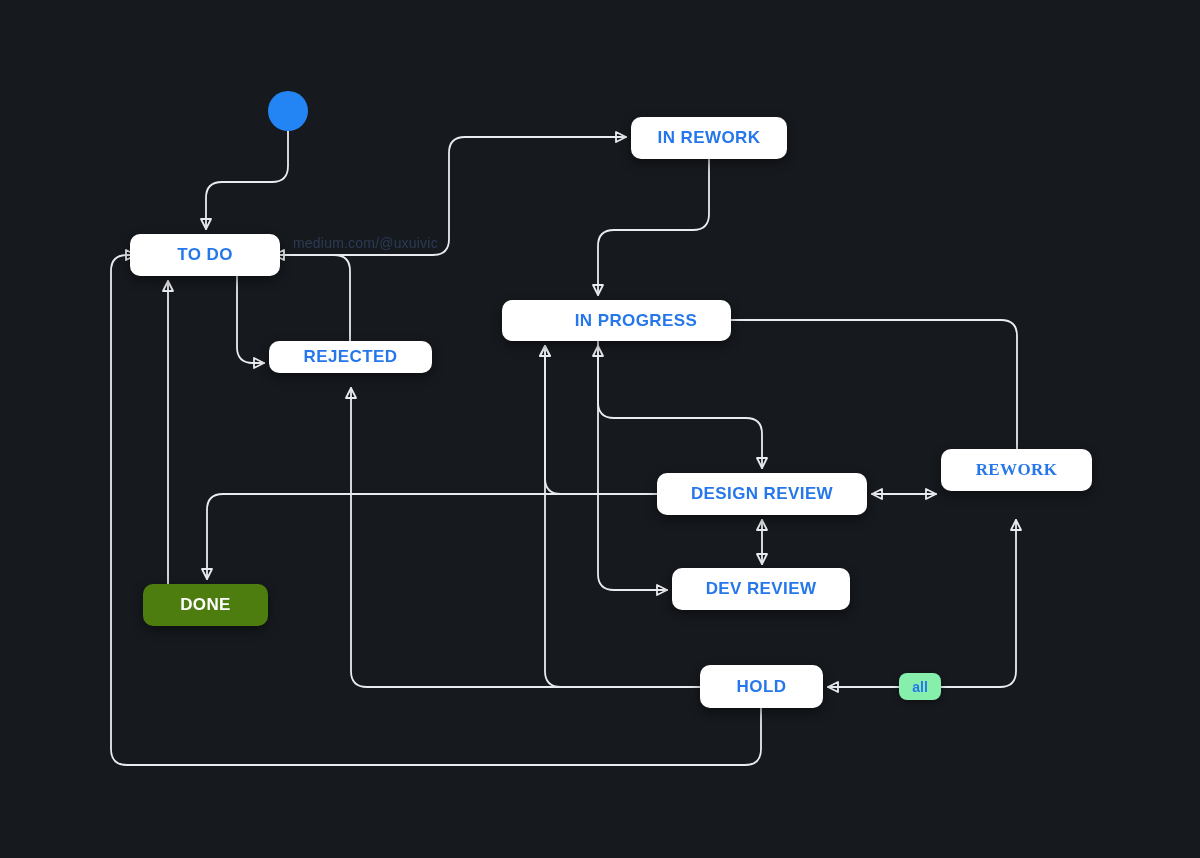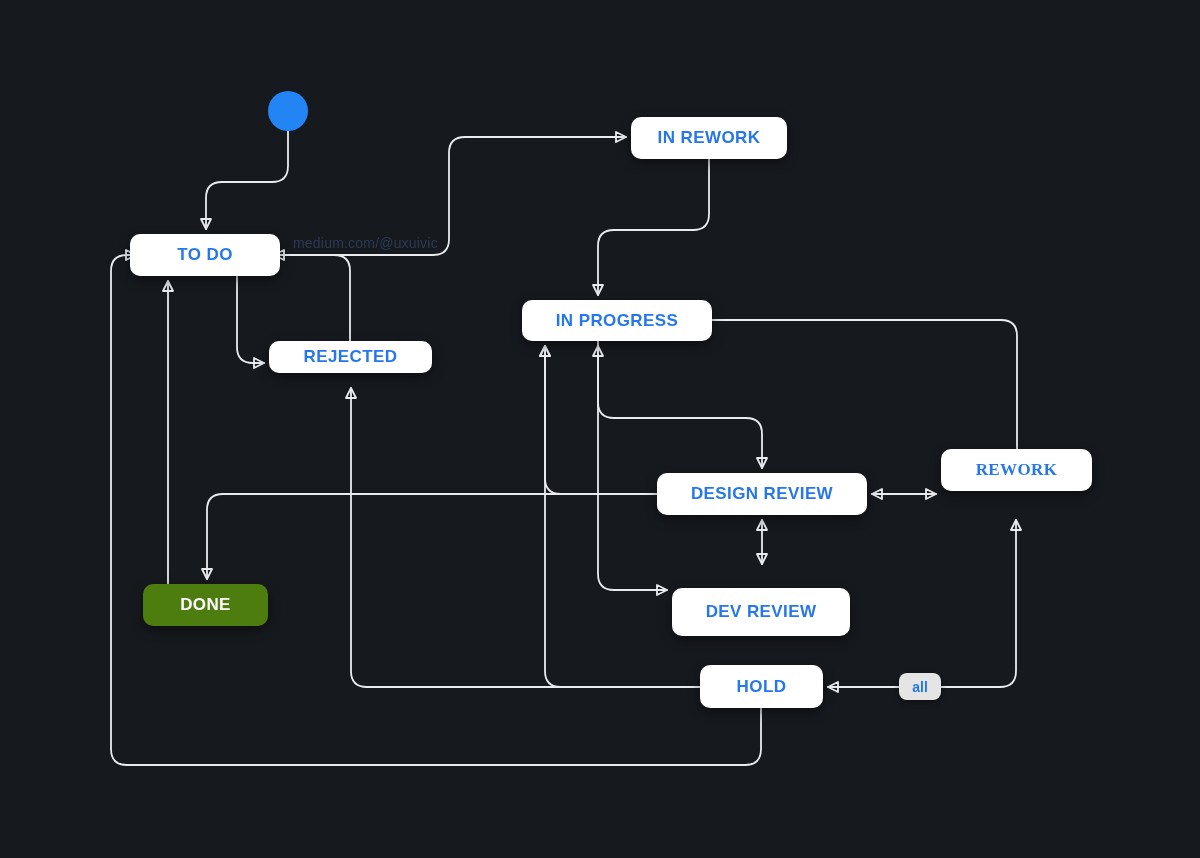"IN PROGRESS" div.node { left: 522px -> 502px; padding-left: none -> 39px }
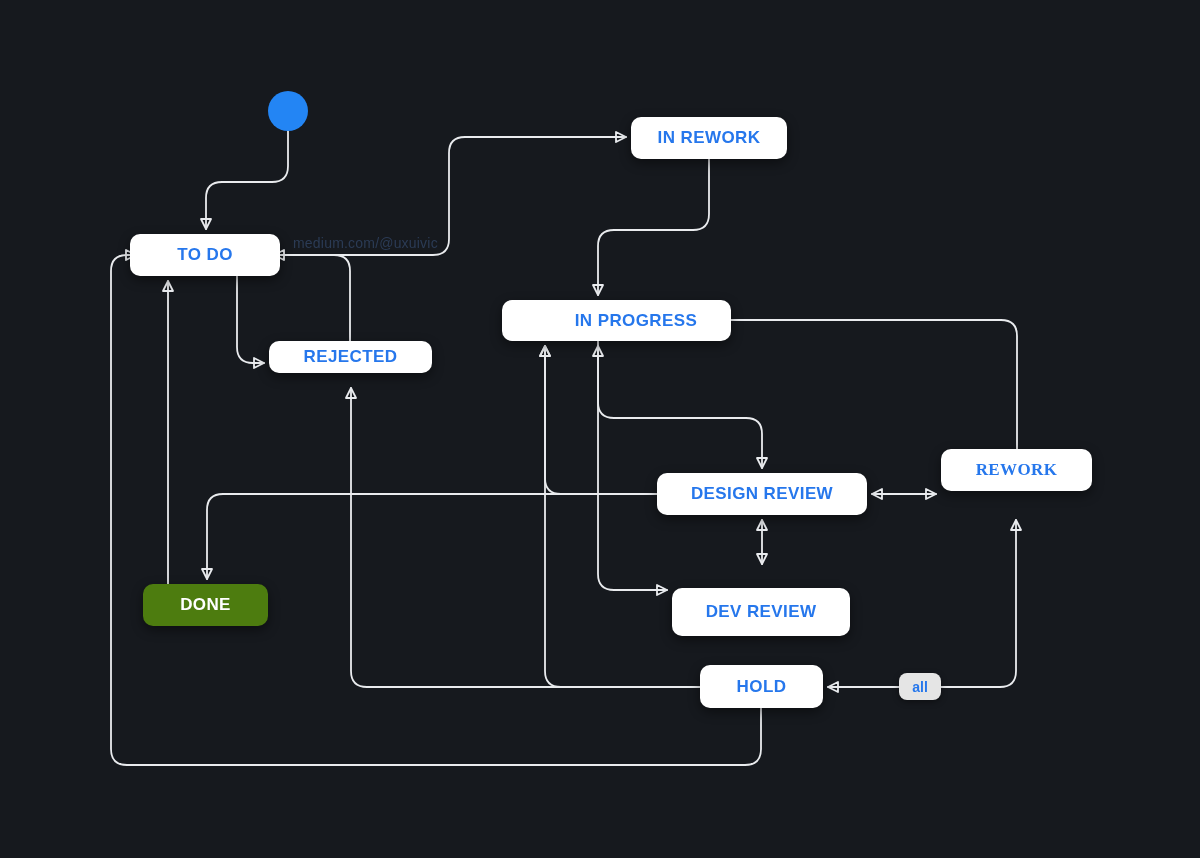"DEV REVIEW" div.node { height: 48px -> 42px; top: 588px -> 568px }
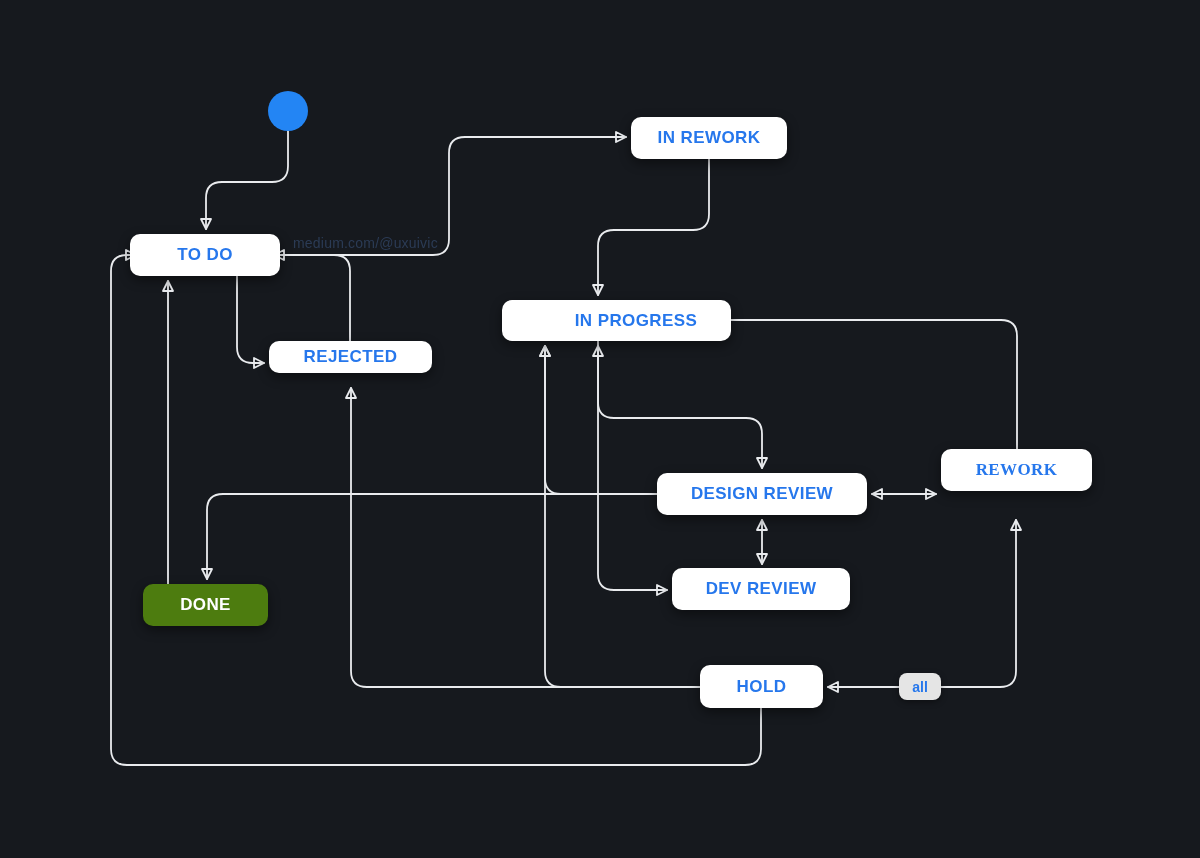"all" .edge-label { background: #e5e5e5 -> #86efac }
